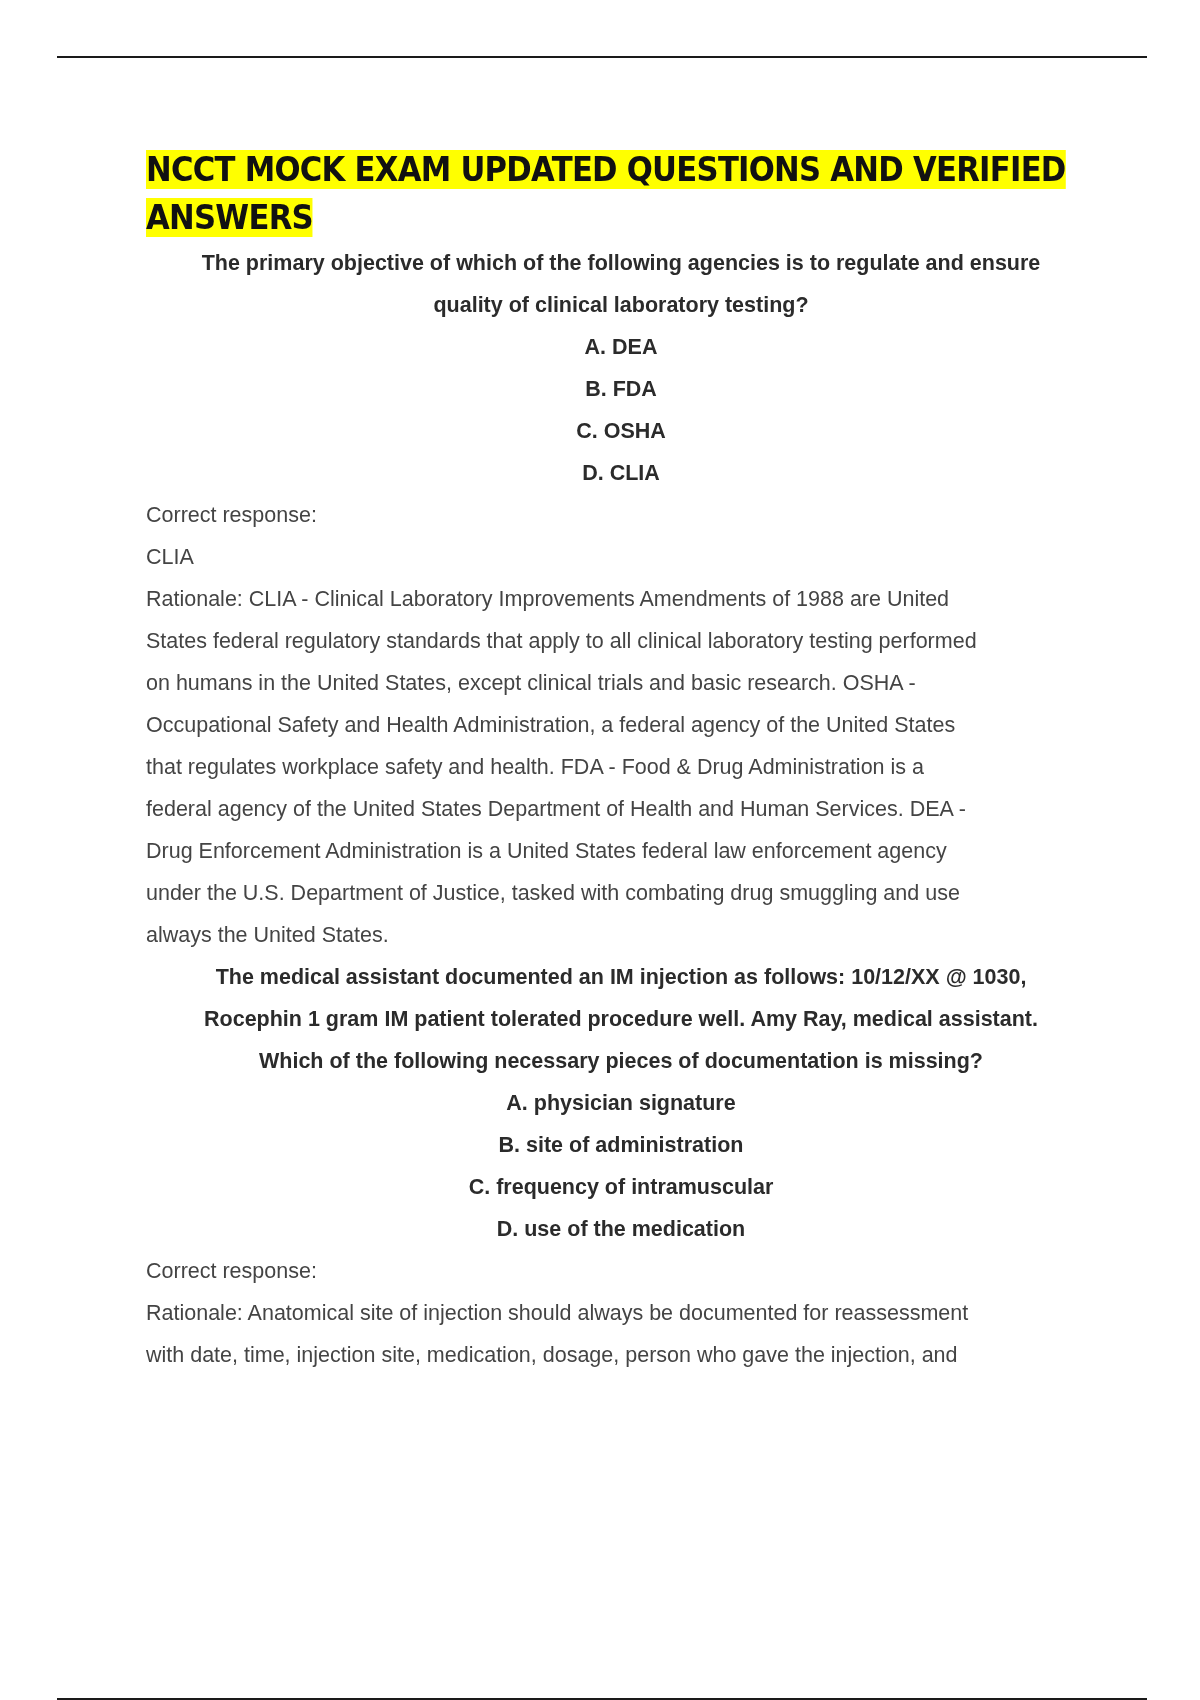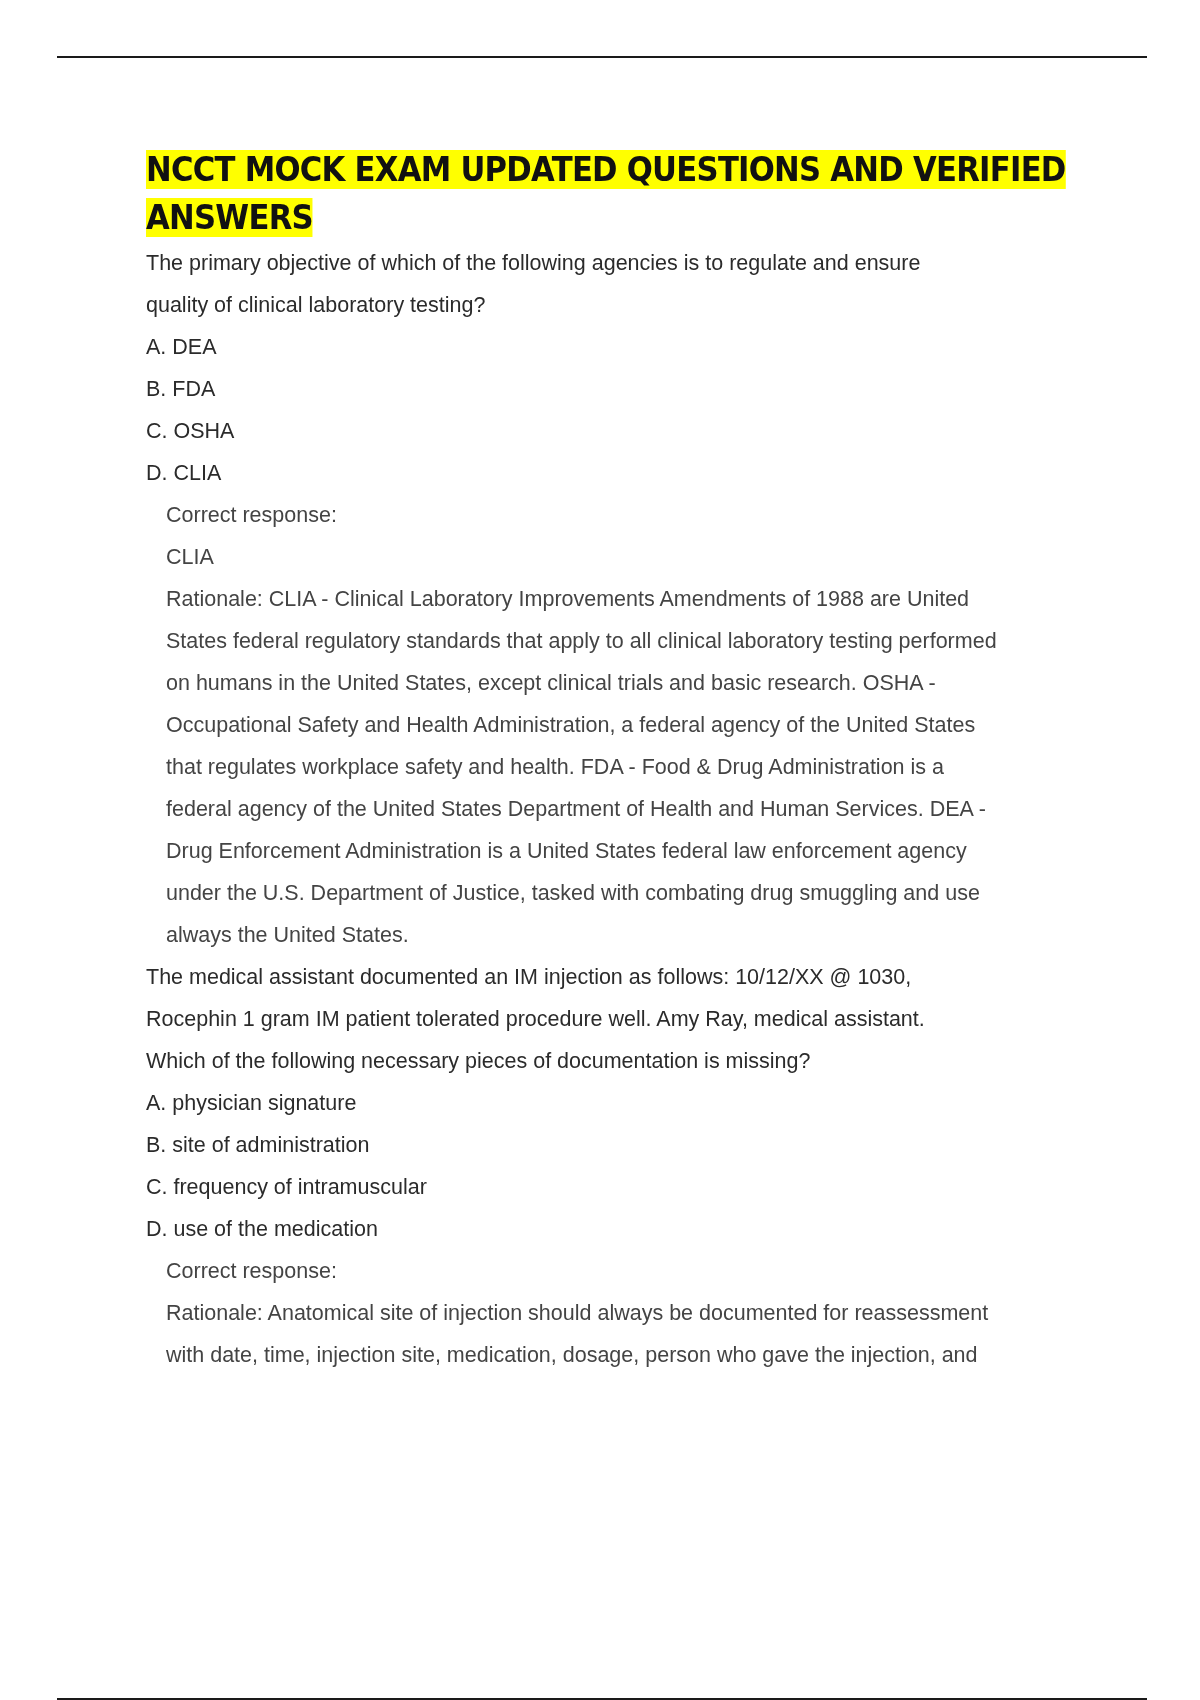"The primary objective of which" .bold { font-weight: normal -> bold; text-align: none -> center }
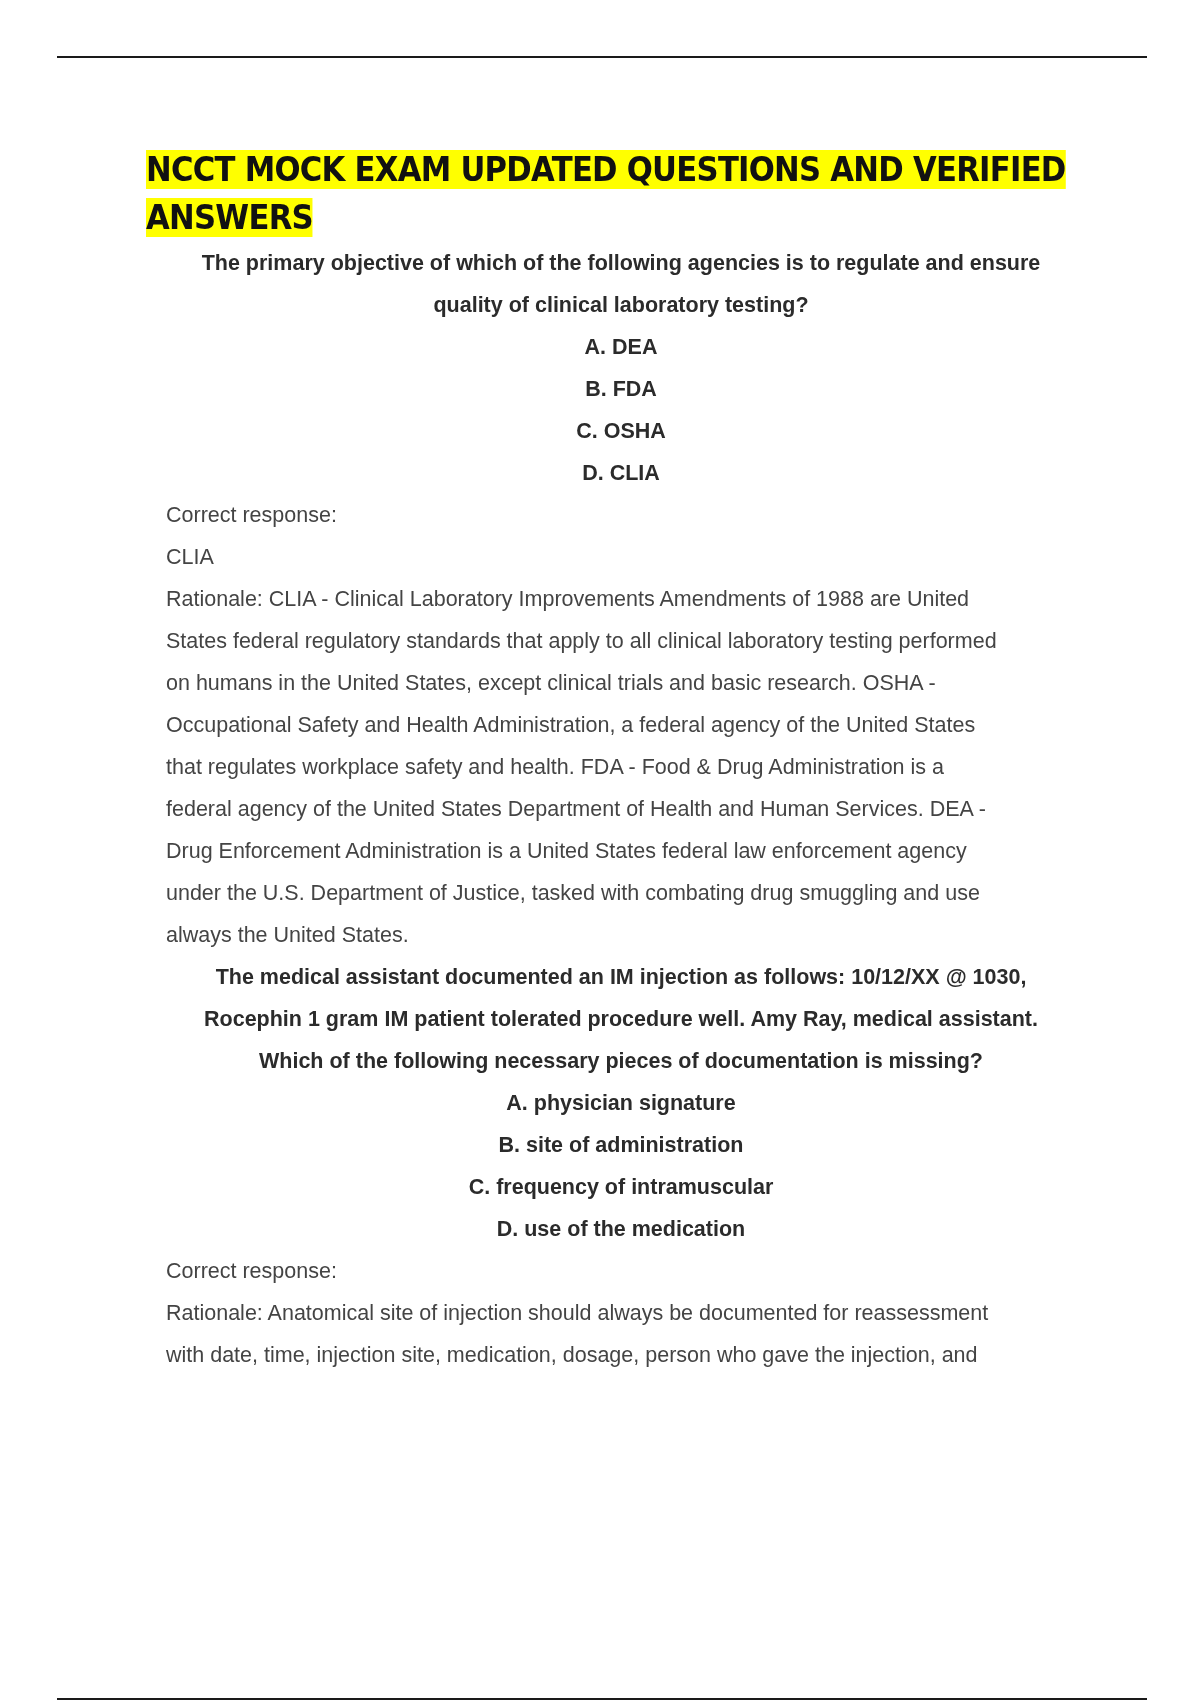"Correct response:" .plain { margin-left: 20px -> none }
